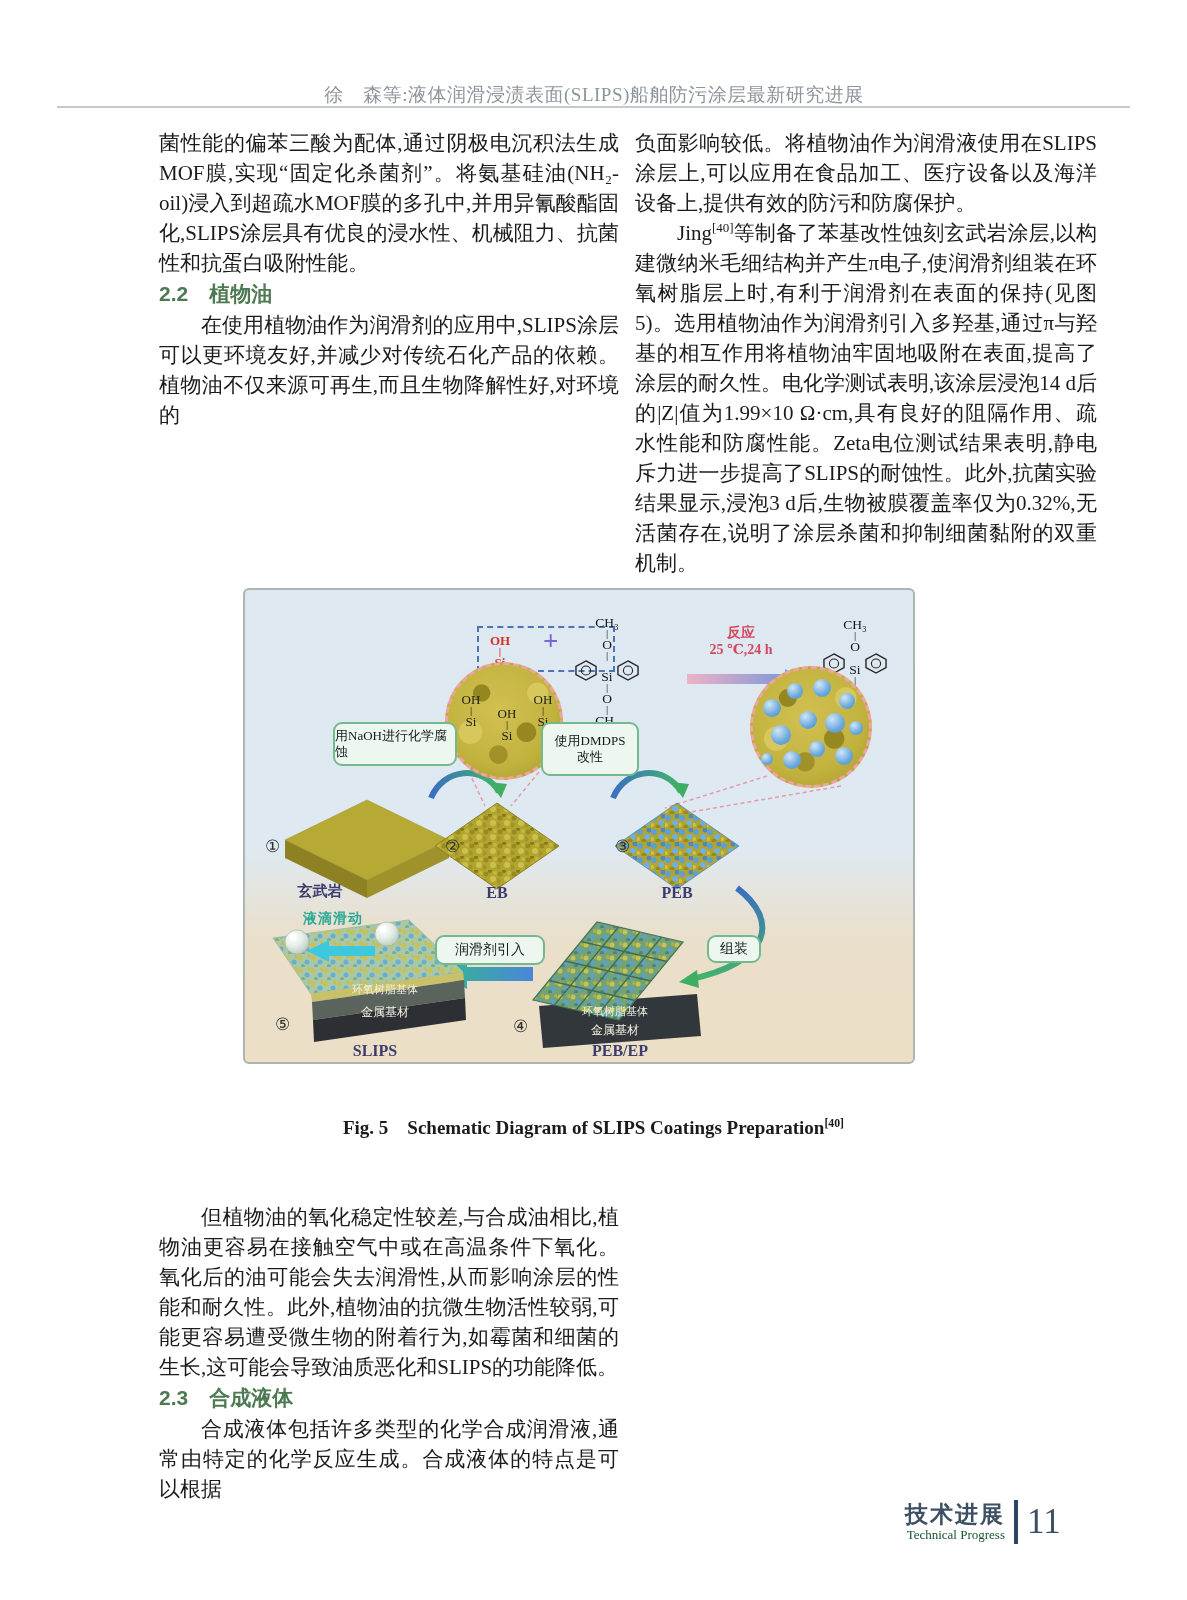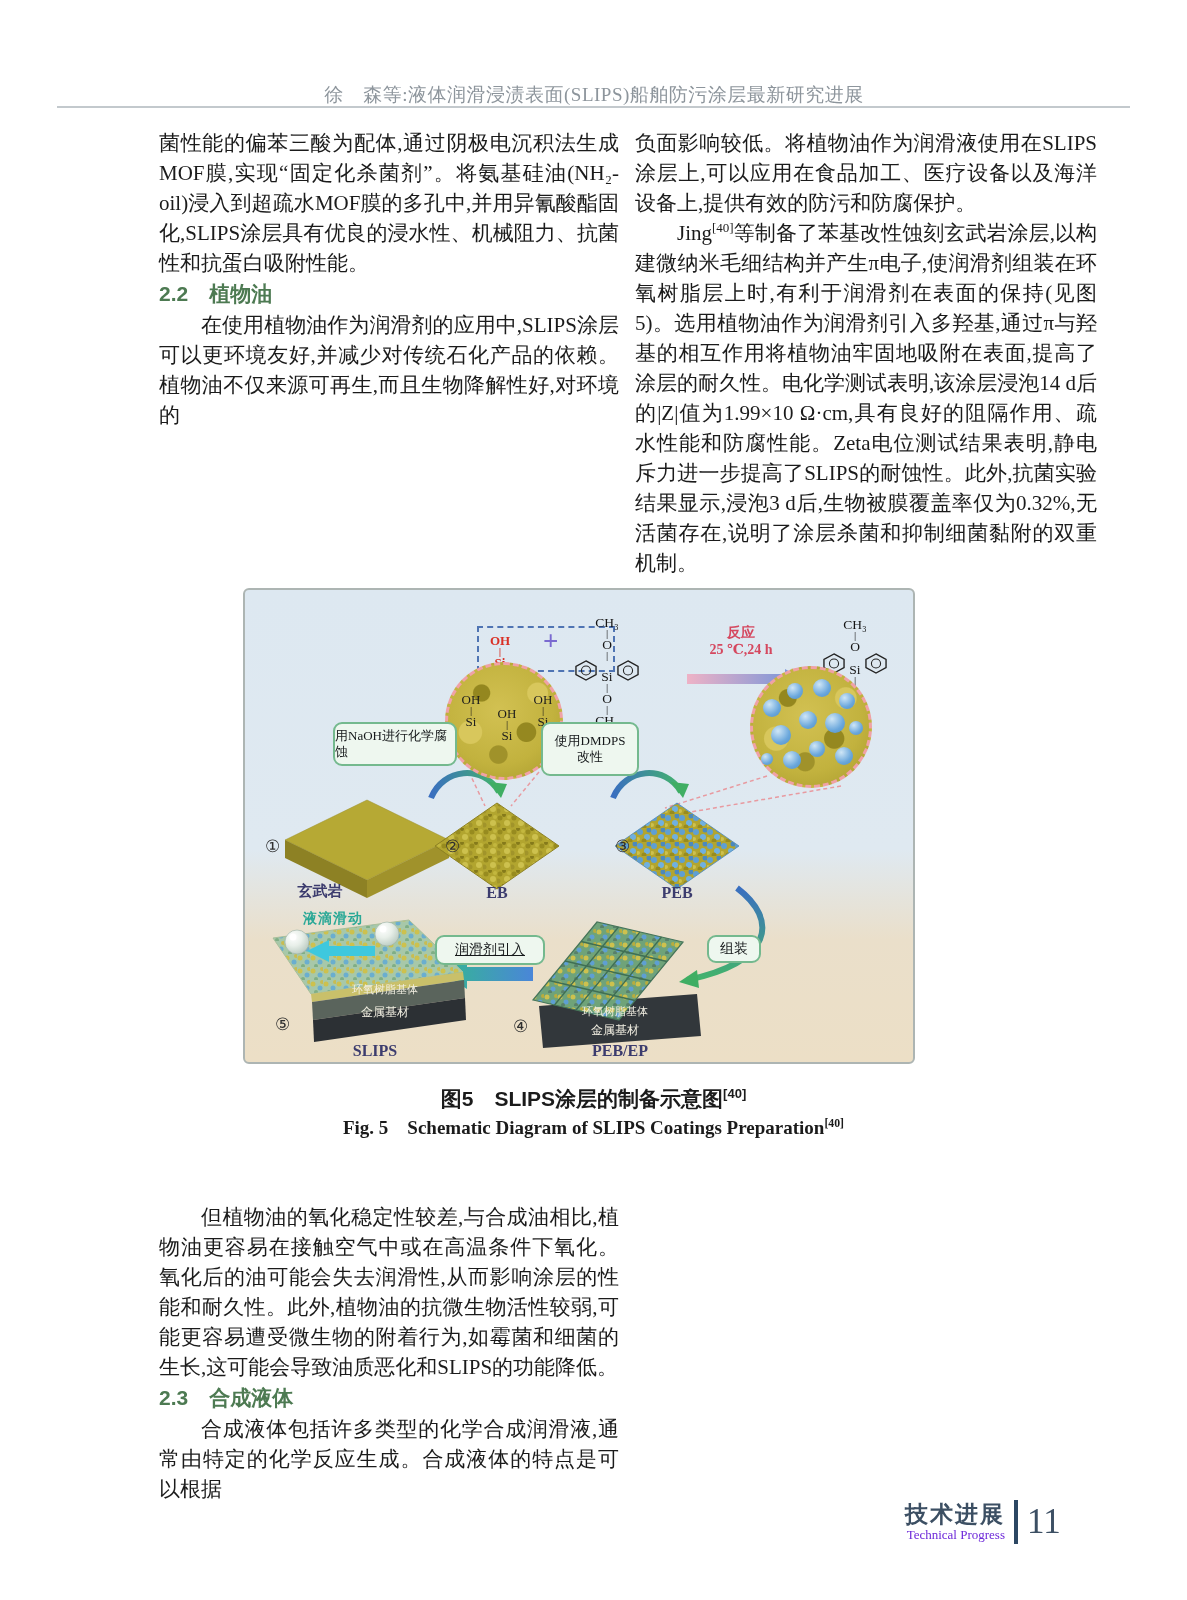"润滑剂引入" div.greenbox { text-decoration: underline -> none }
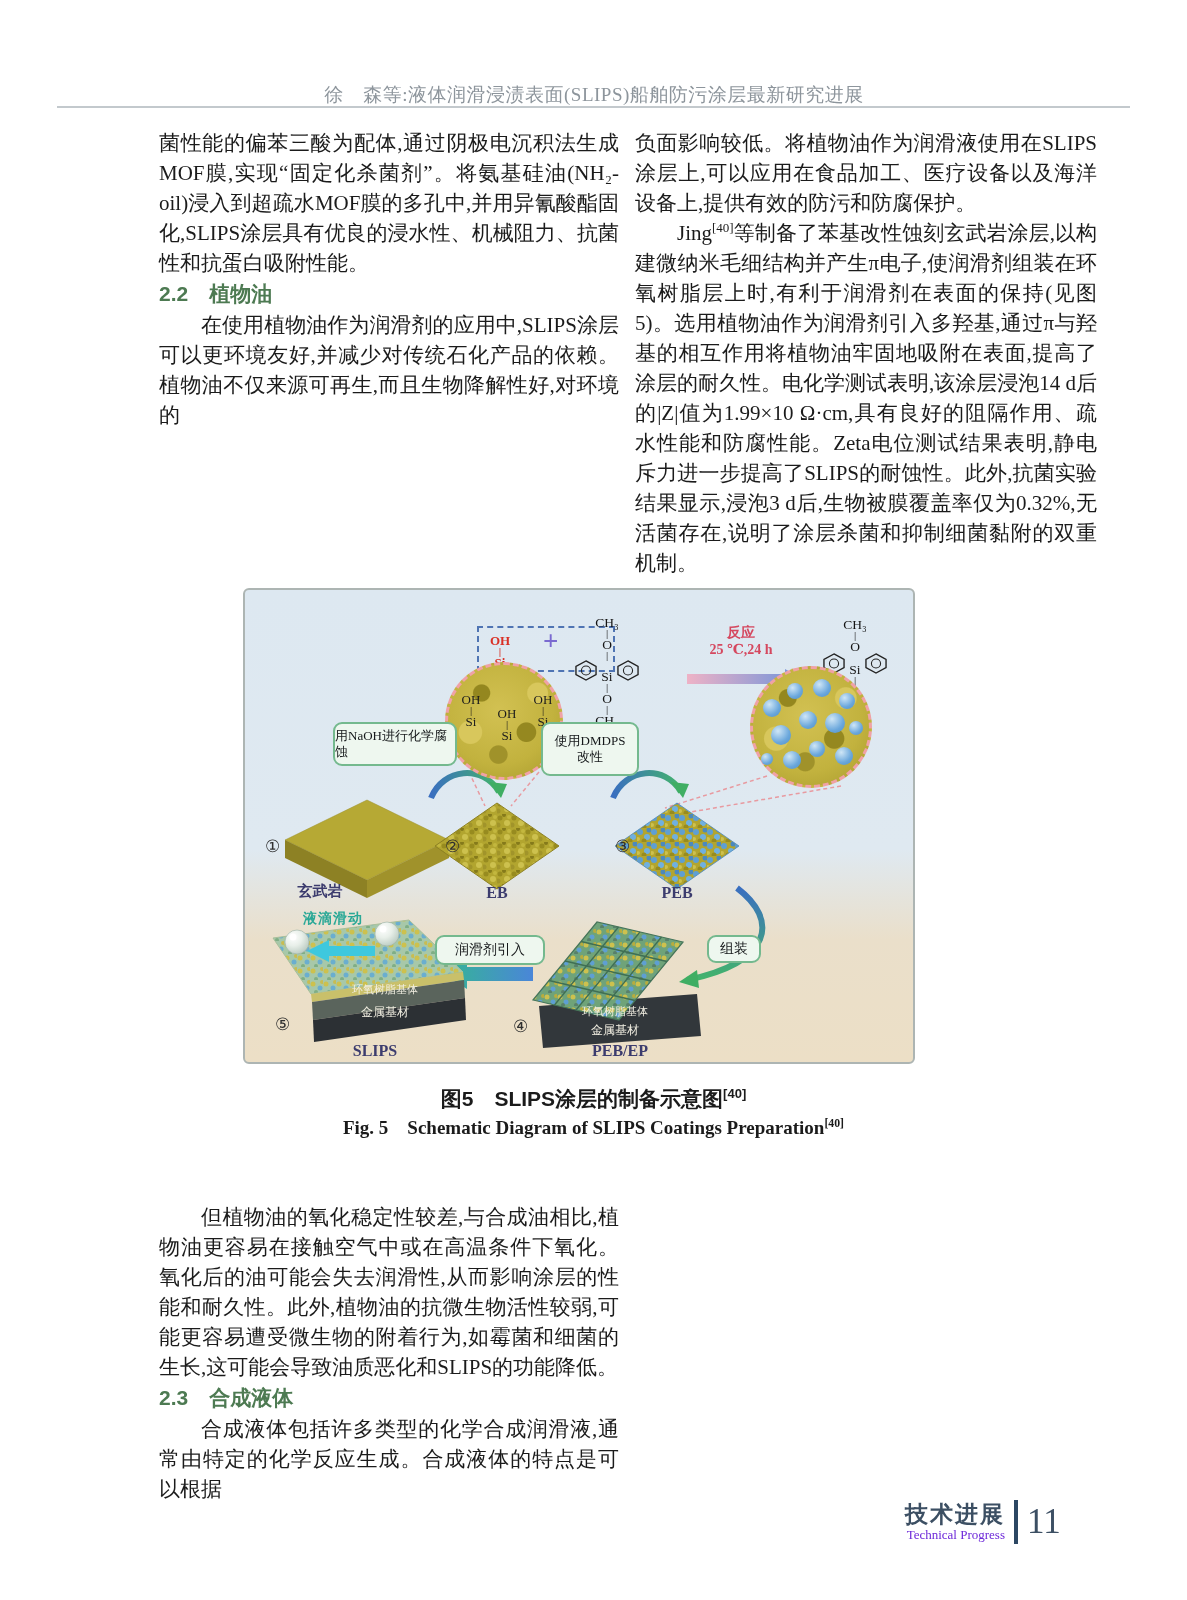"图5 SLIPS涂层的制备示意图[40]" div.cap { html: <div><span>图5 SLIPS涂层的制备示意图</span><sup>[40]</sup></div> -> none }
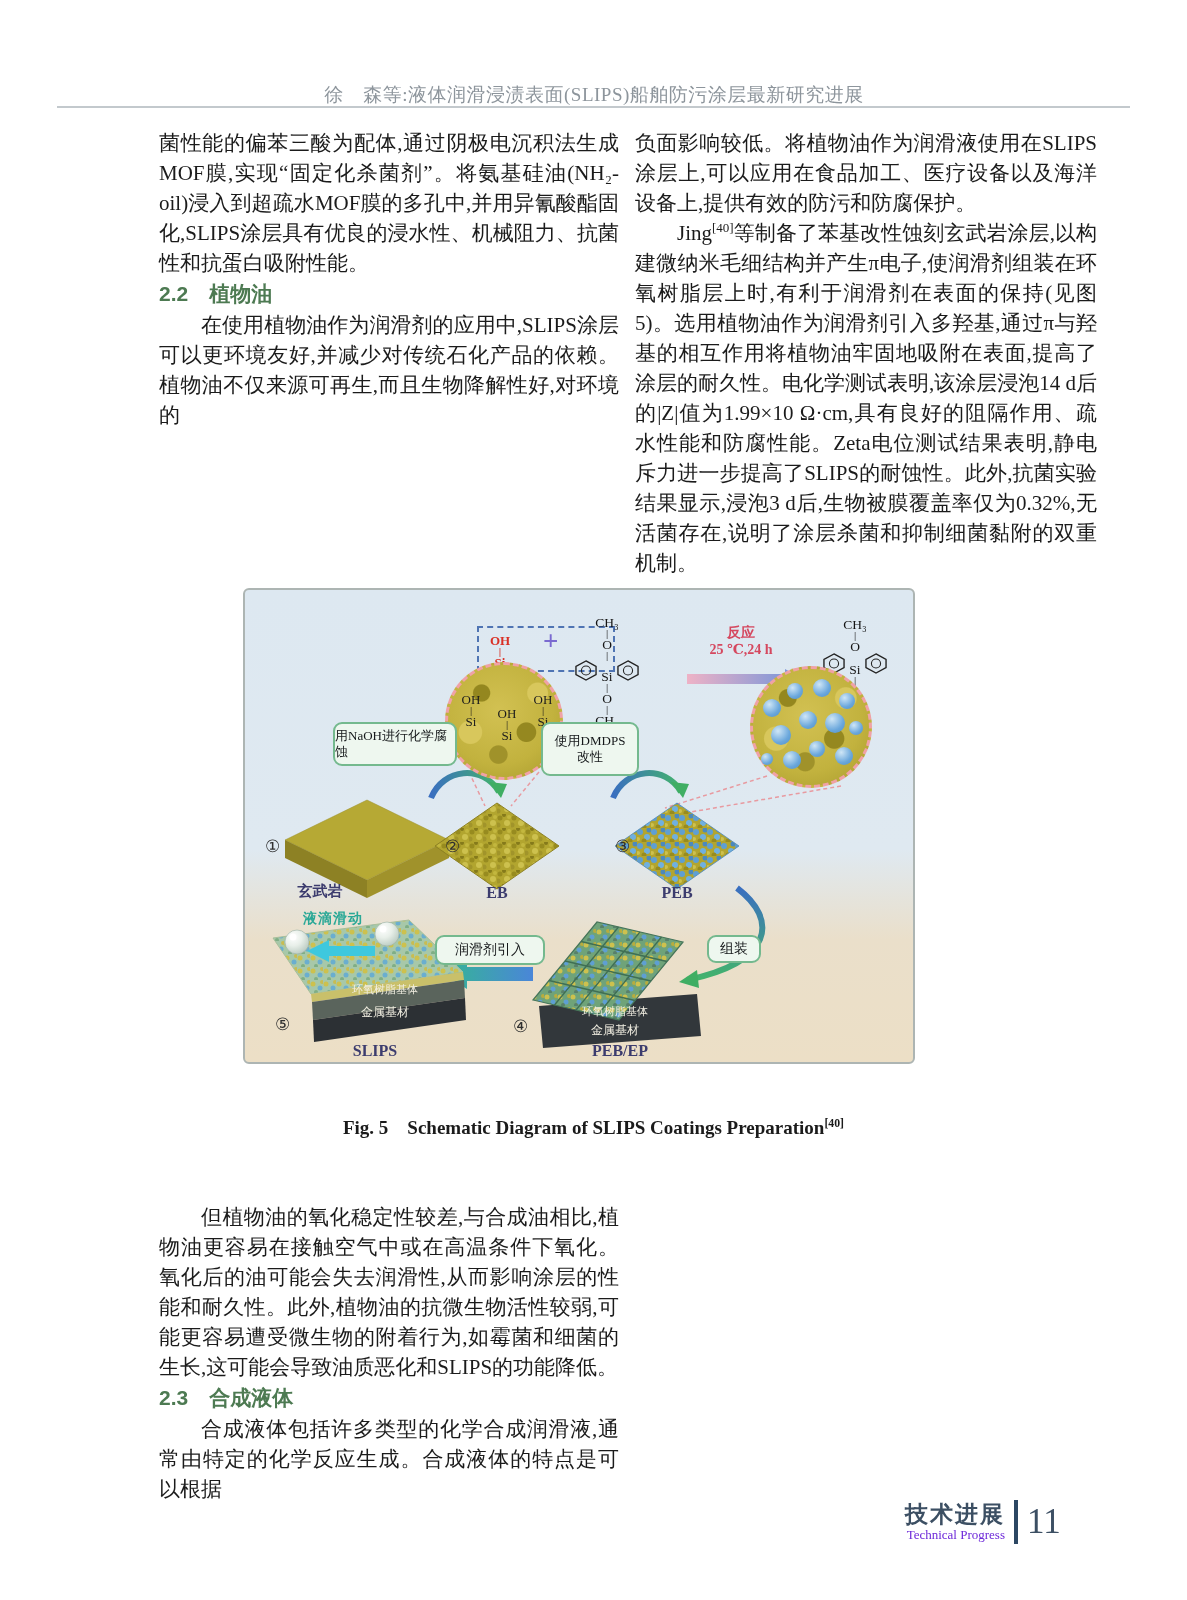"Technical Progress" .footer-en { color: #6d28d9 -> #14532d }
